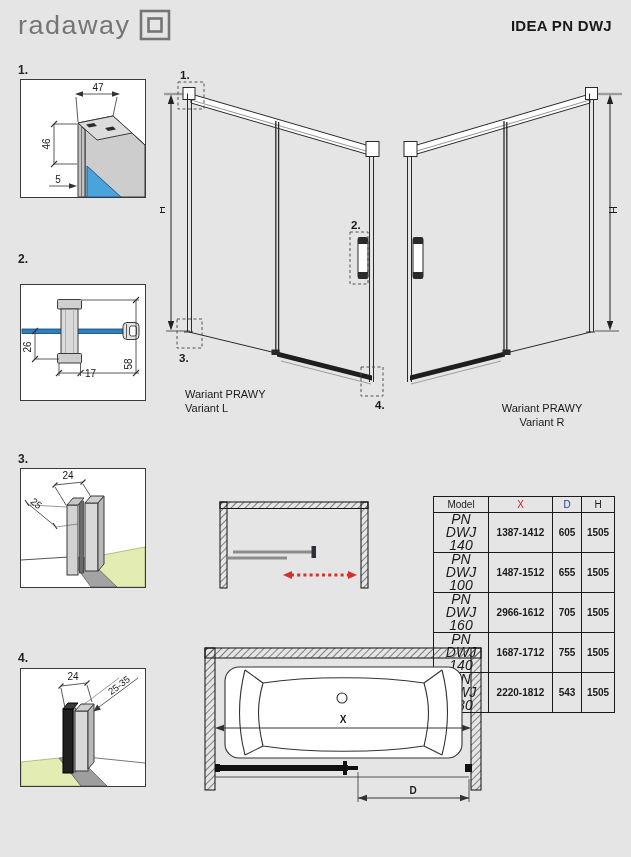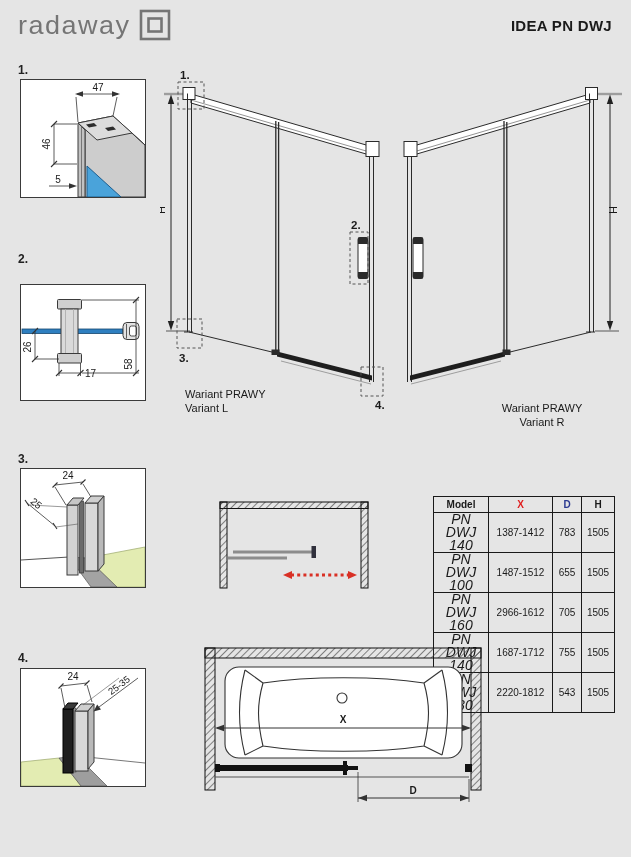"Model" .spec-table th { font-weight: bold -> normal }
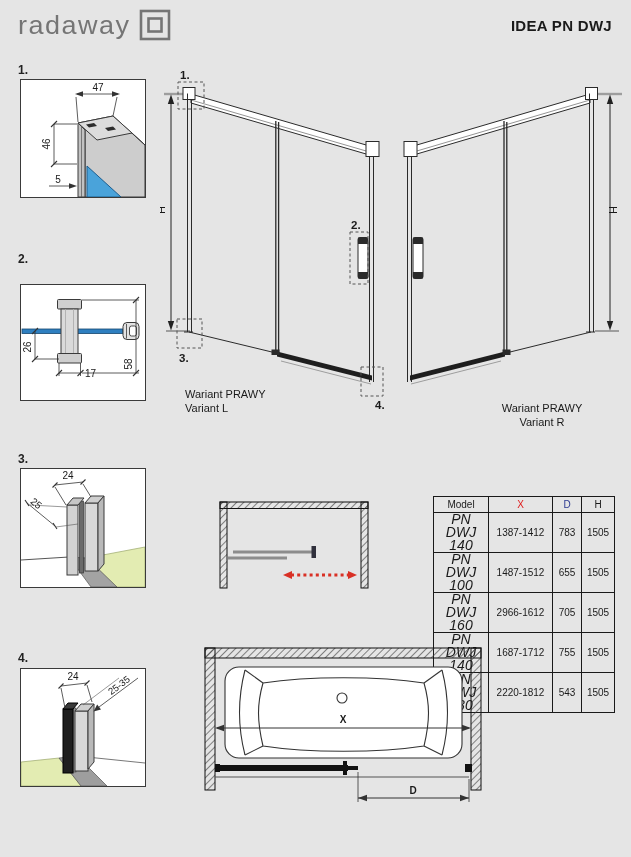"1387-1412" .spec-table th,.spec-table td { font-weight: none -> bold }
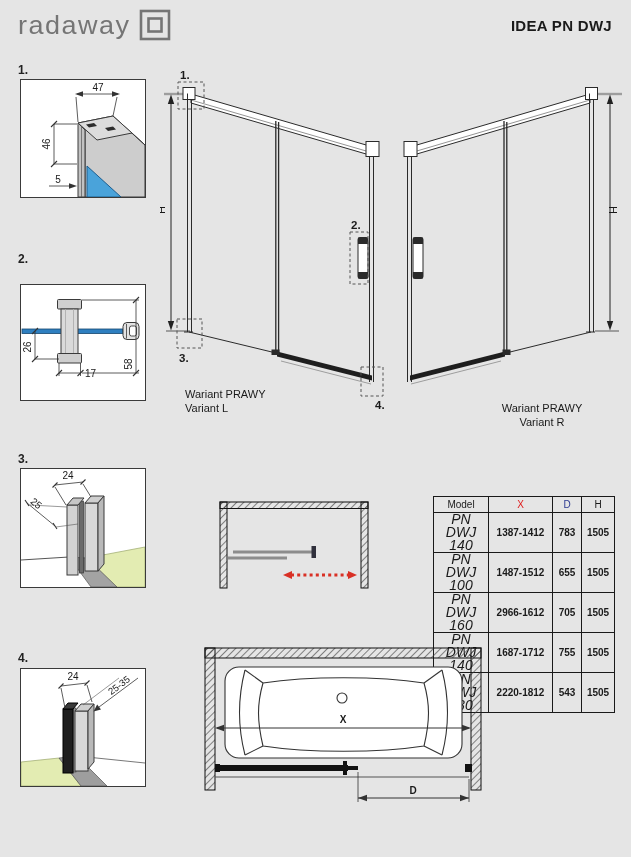"783" td { text: 783 -> 605 }
